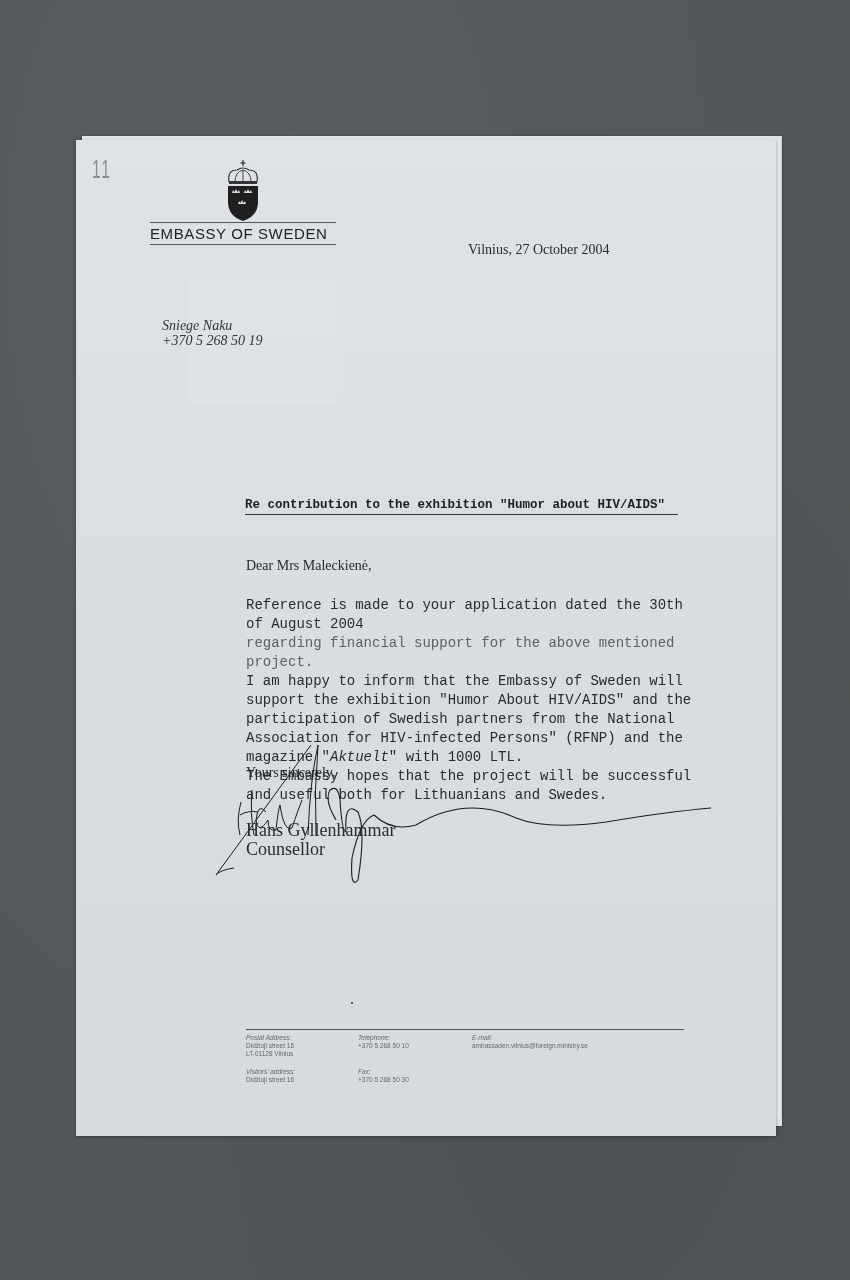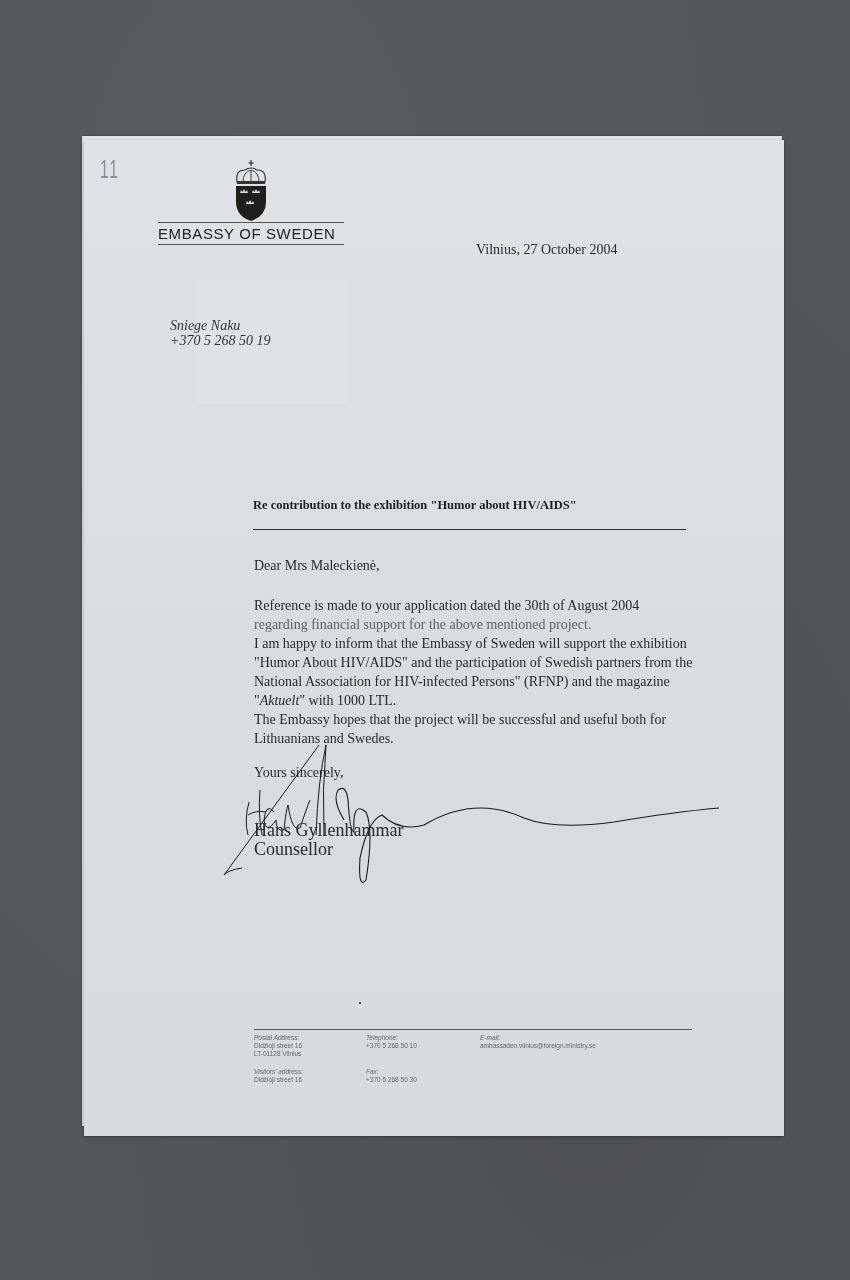"11" .sheet { left: 84px -> 76px }
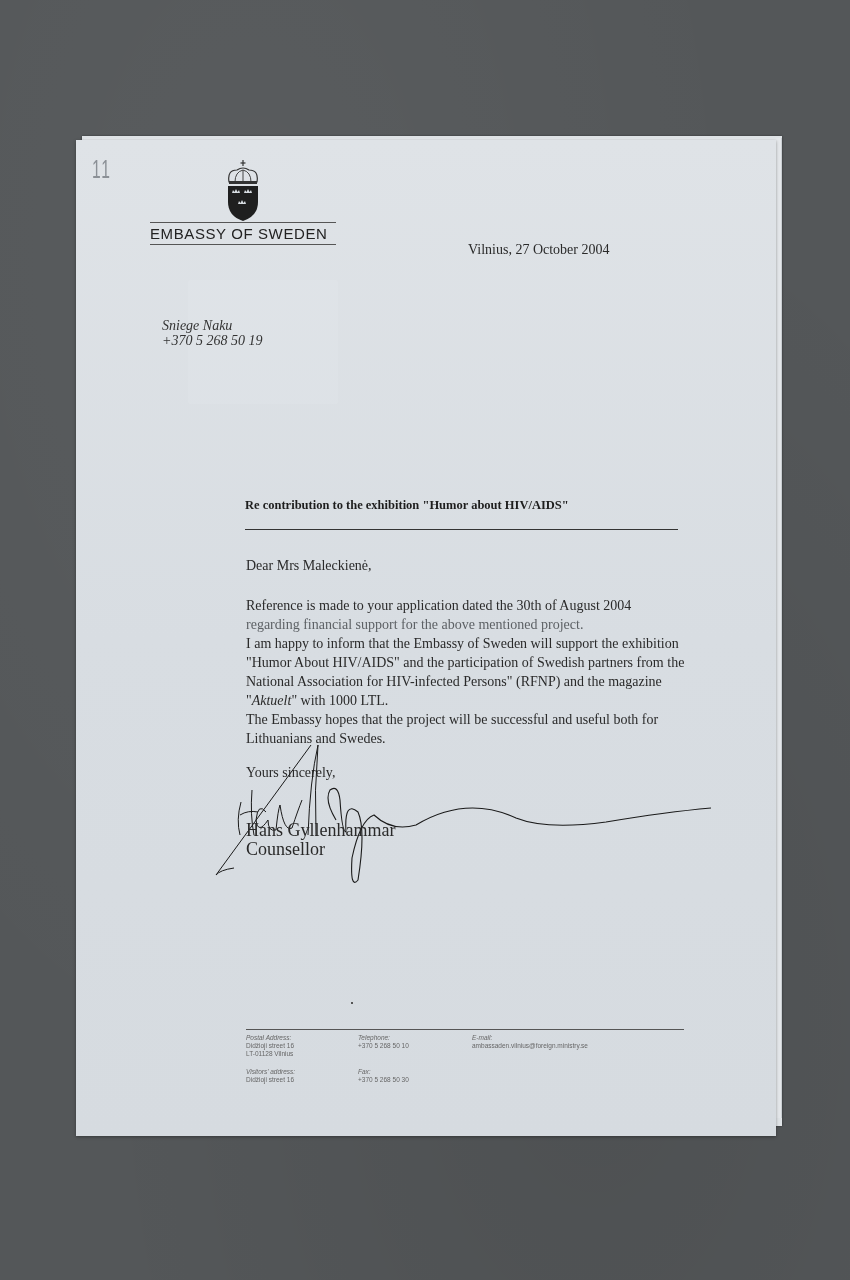"Re contribution to the exhibition" .subject { font-family: Liberation Serif, serif -> Liberation Mono, monospace; padding-bottom: 16px -> 2px }
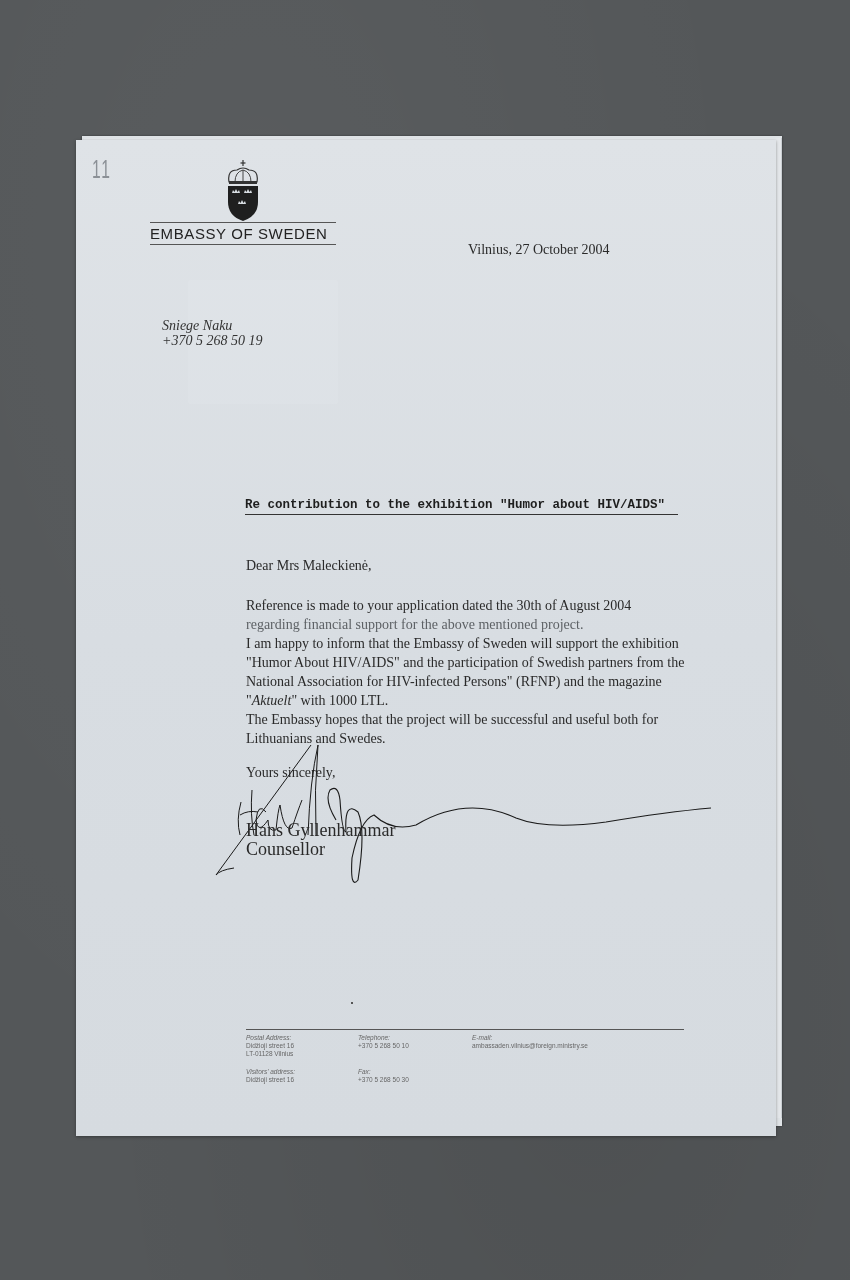"Reference is made to your" .body-text { font-family: none -> Liberation Mono, monospace }
